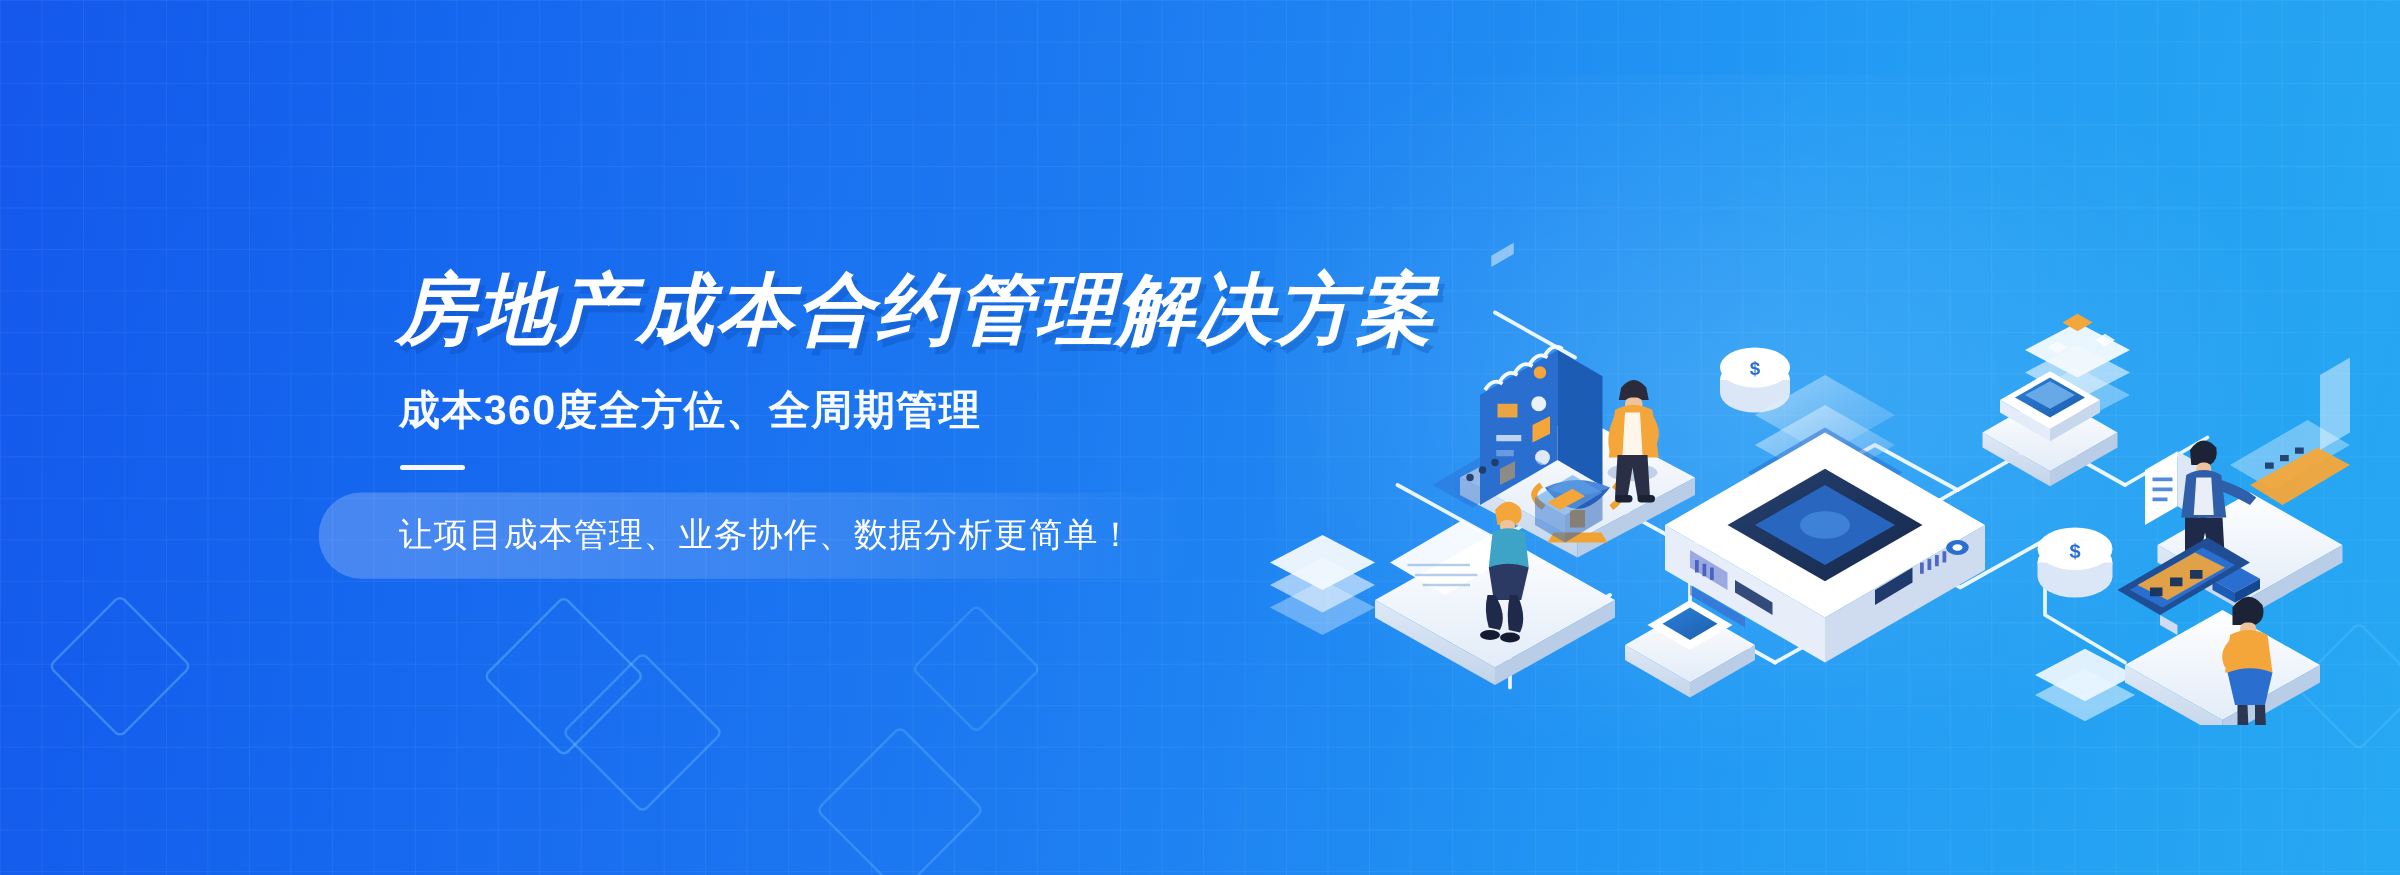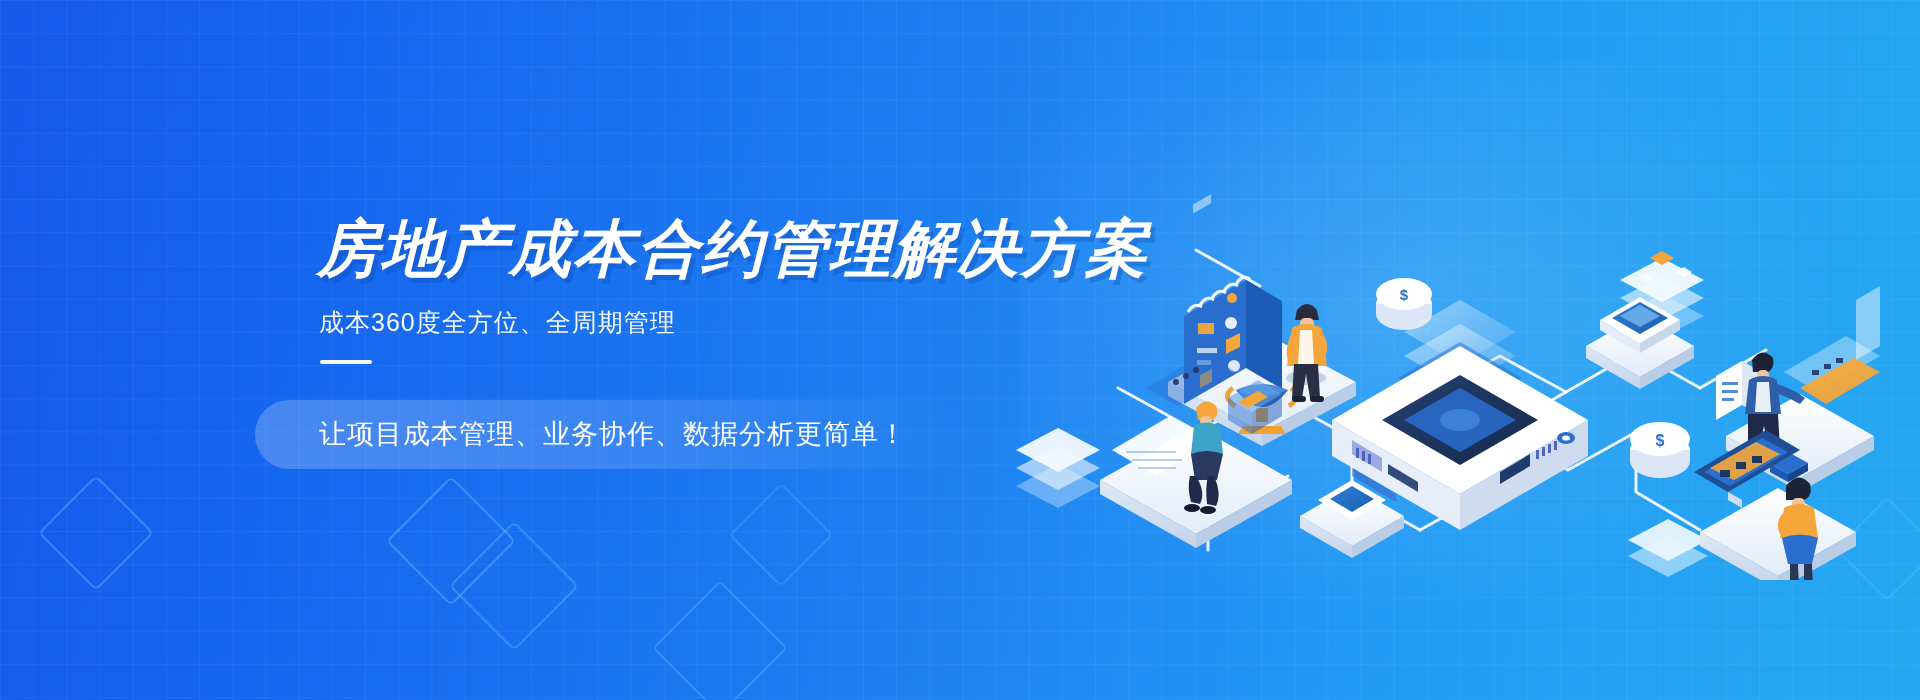"成本360度全方位、全周期管理" .subtitle { font-size: 25px -> 33px; font-weight: normal -> bold }
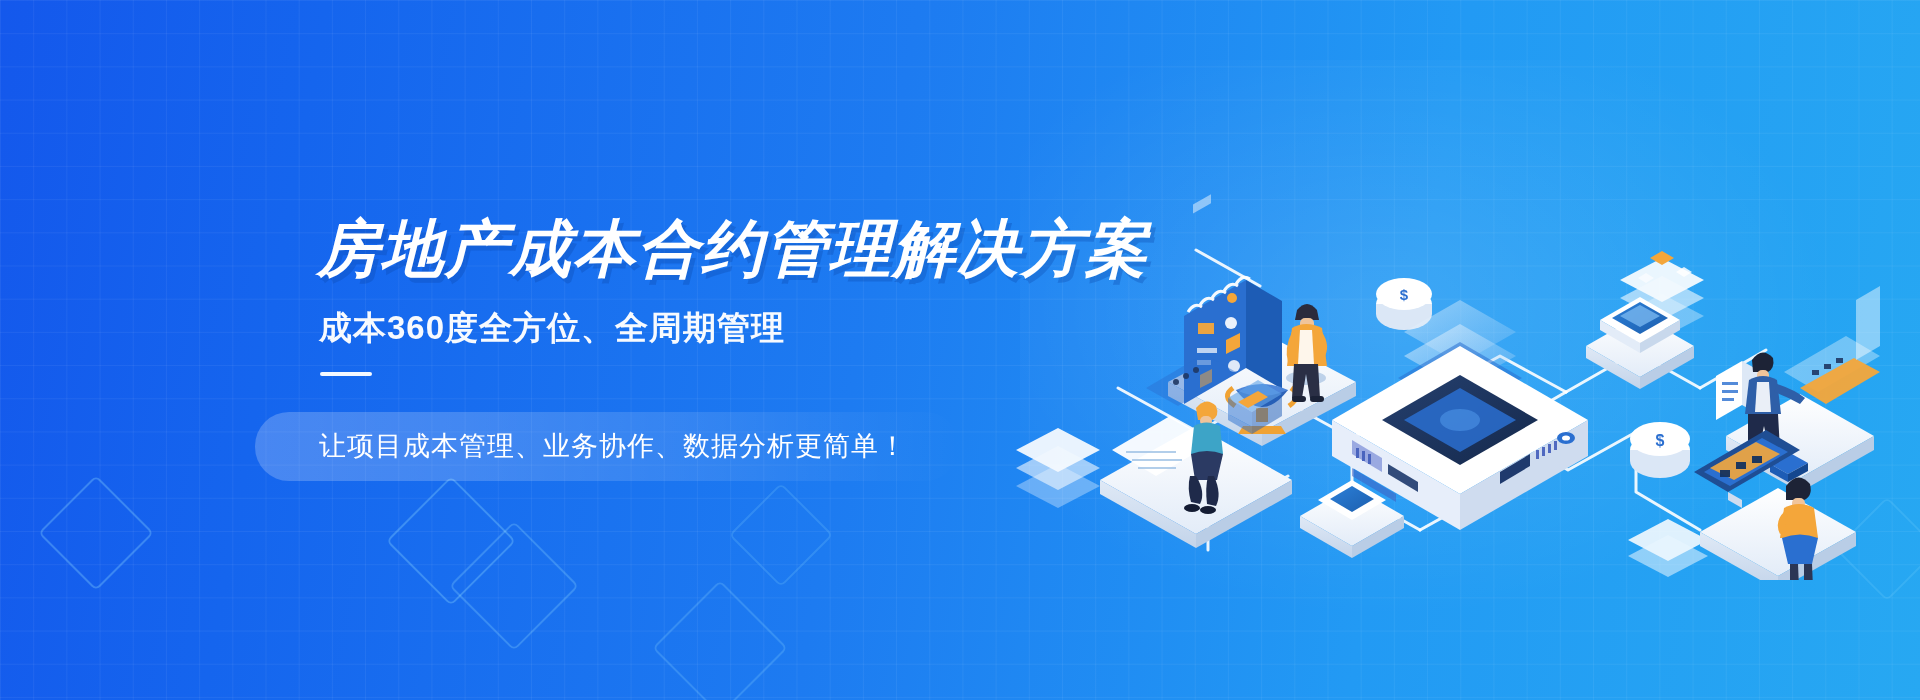"让项目成本管理、业务协作、数据分析更简单！" .pill { margin-top: 36px -> 18px }
